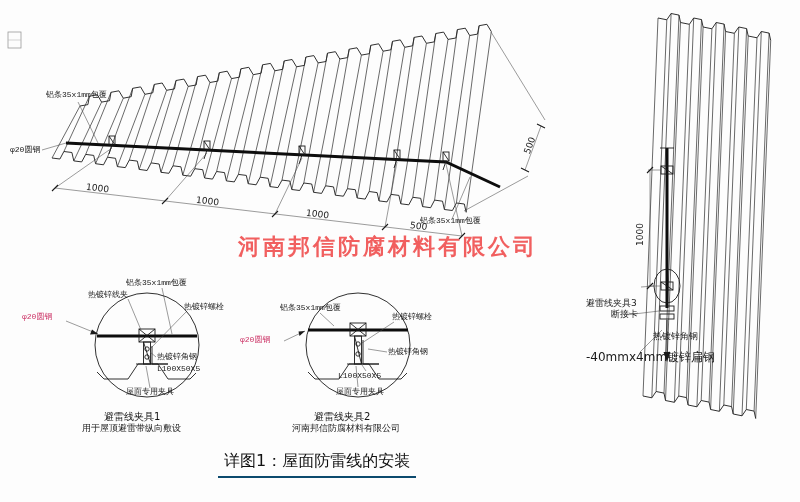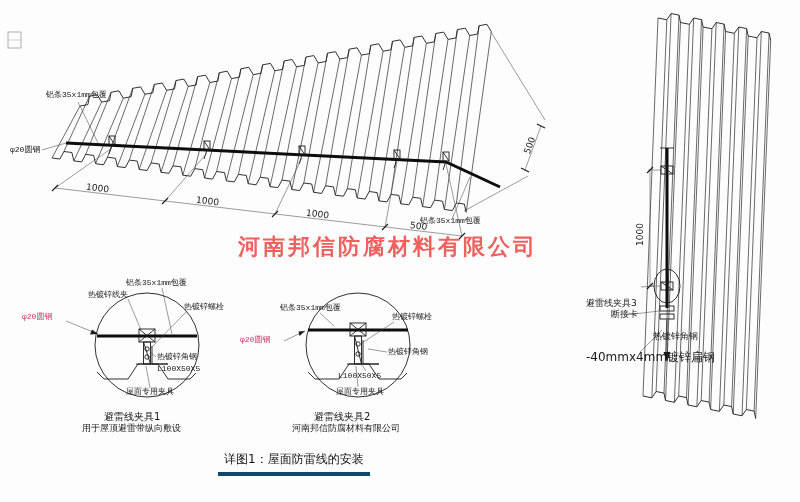"详图1：屋面防雷线的安装" .caption { border-bottom: 4px solid #0c4a6e -> 2px solid #0c4a6e; font-size: 12px -> 16px }
